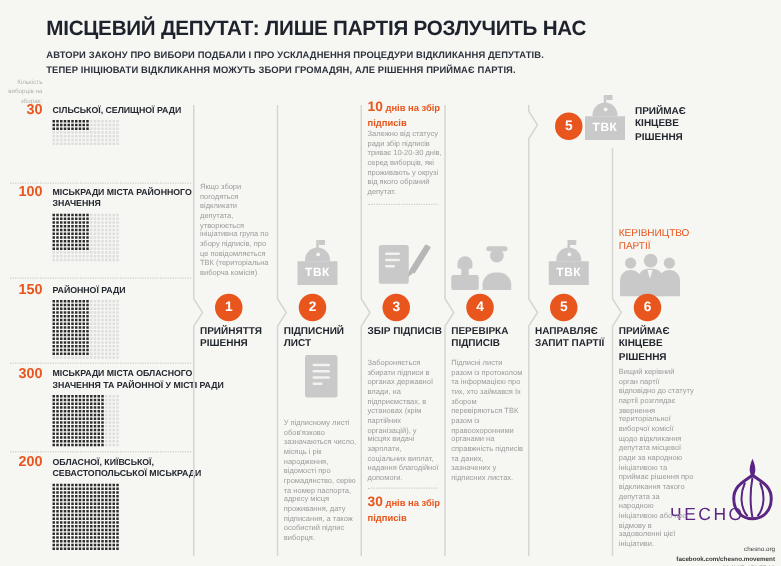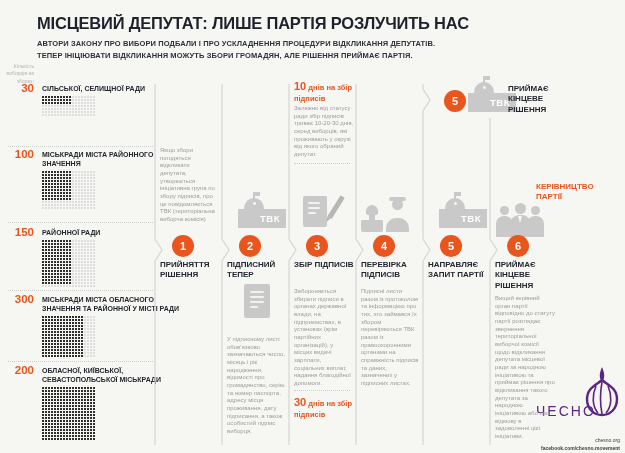"ТВК" .tvk .tvkbody { padding-left: 16px -> none }
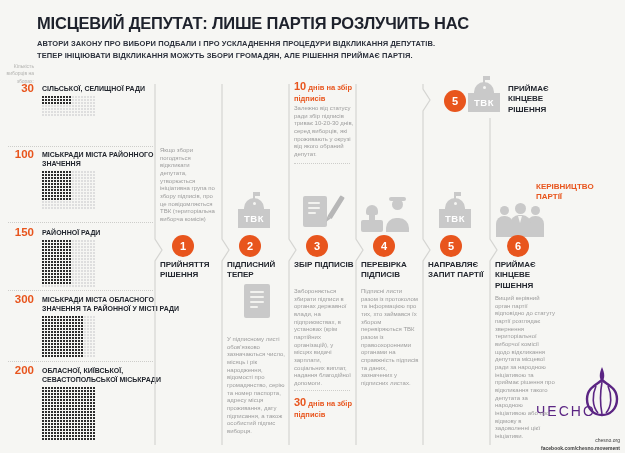"КЕРІВНИЦТВО ПАРТІЇ" .oheading { font-weight: bold -> normal; margin-left: 41px -> none }
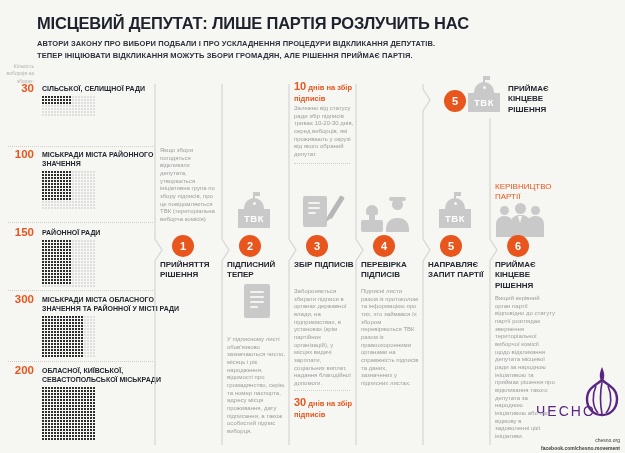"ПІДПИСНИЙ ТЕПЕР" div.abs { text: ТЕПЕР -> ЛИСТ }
